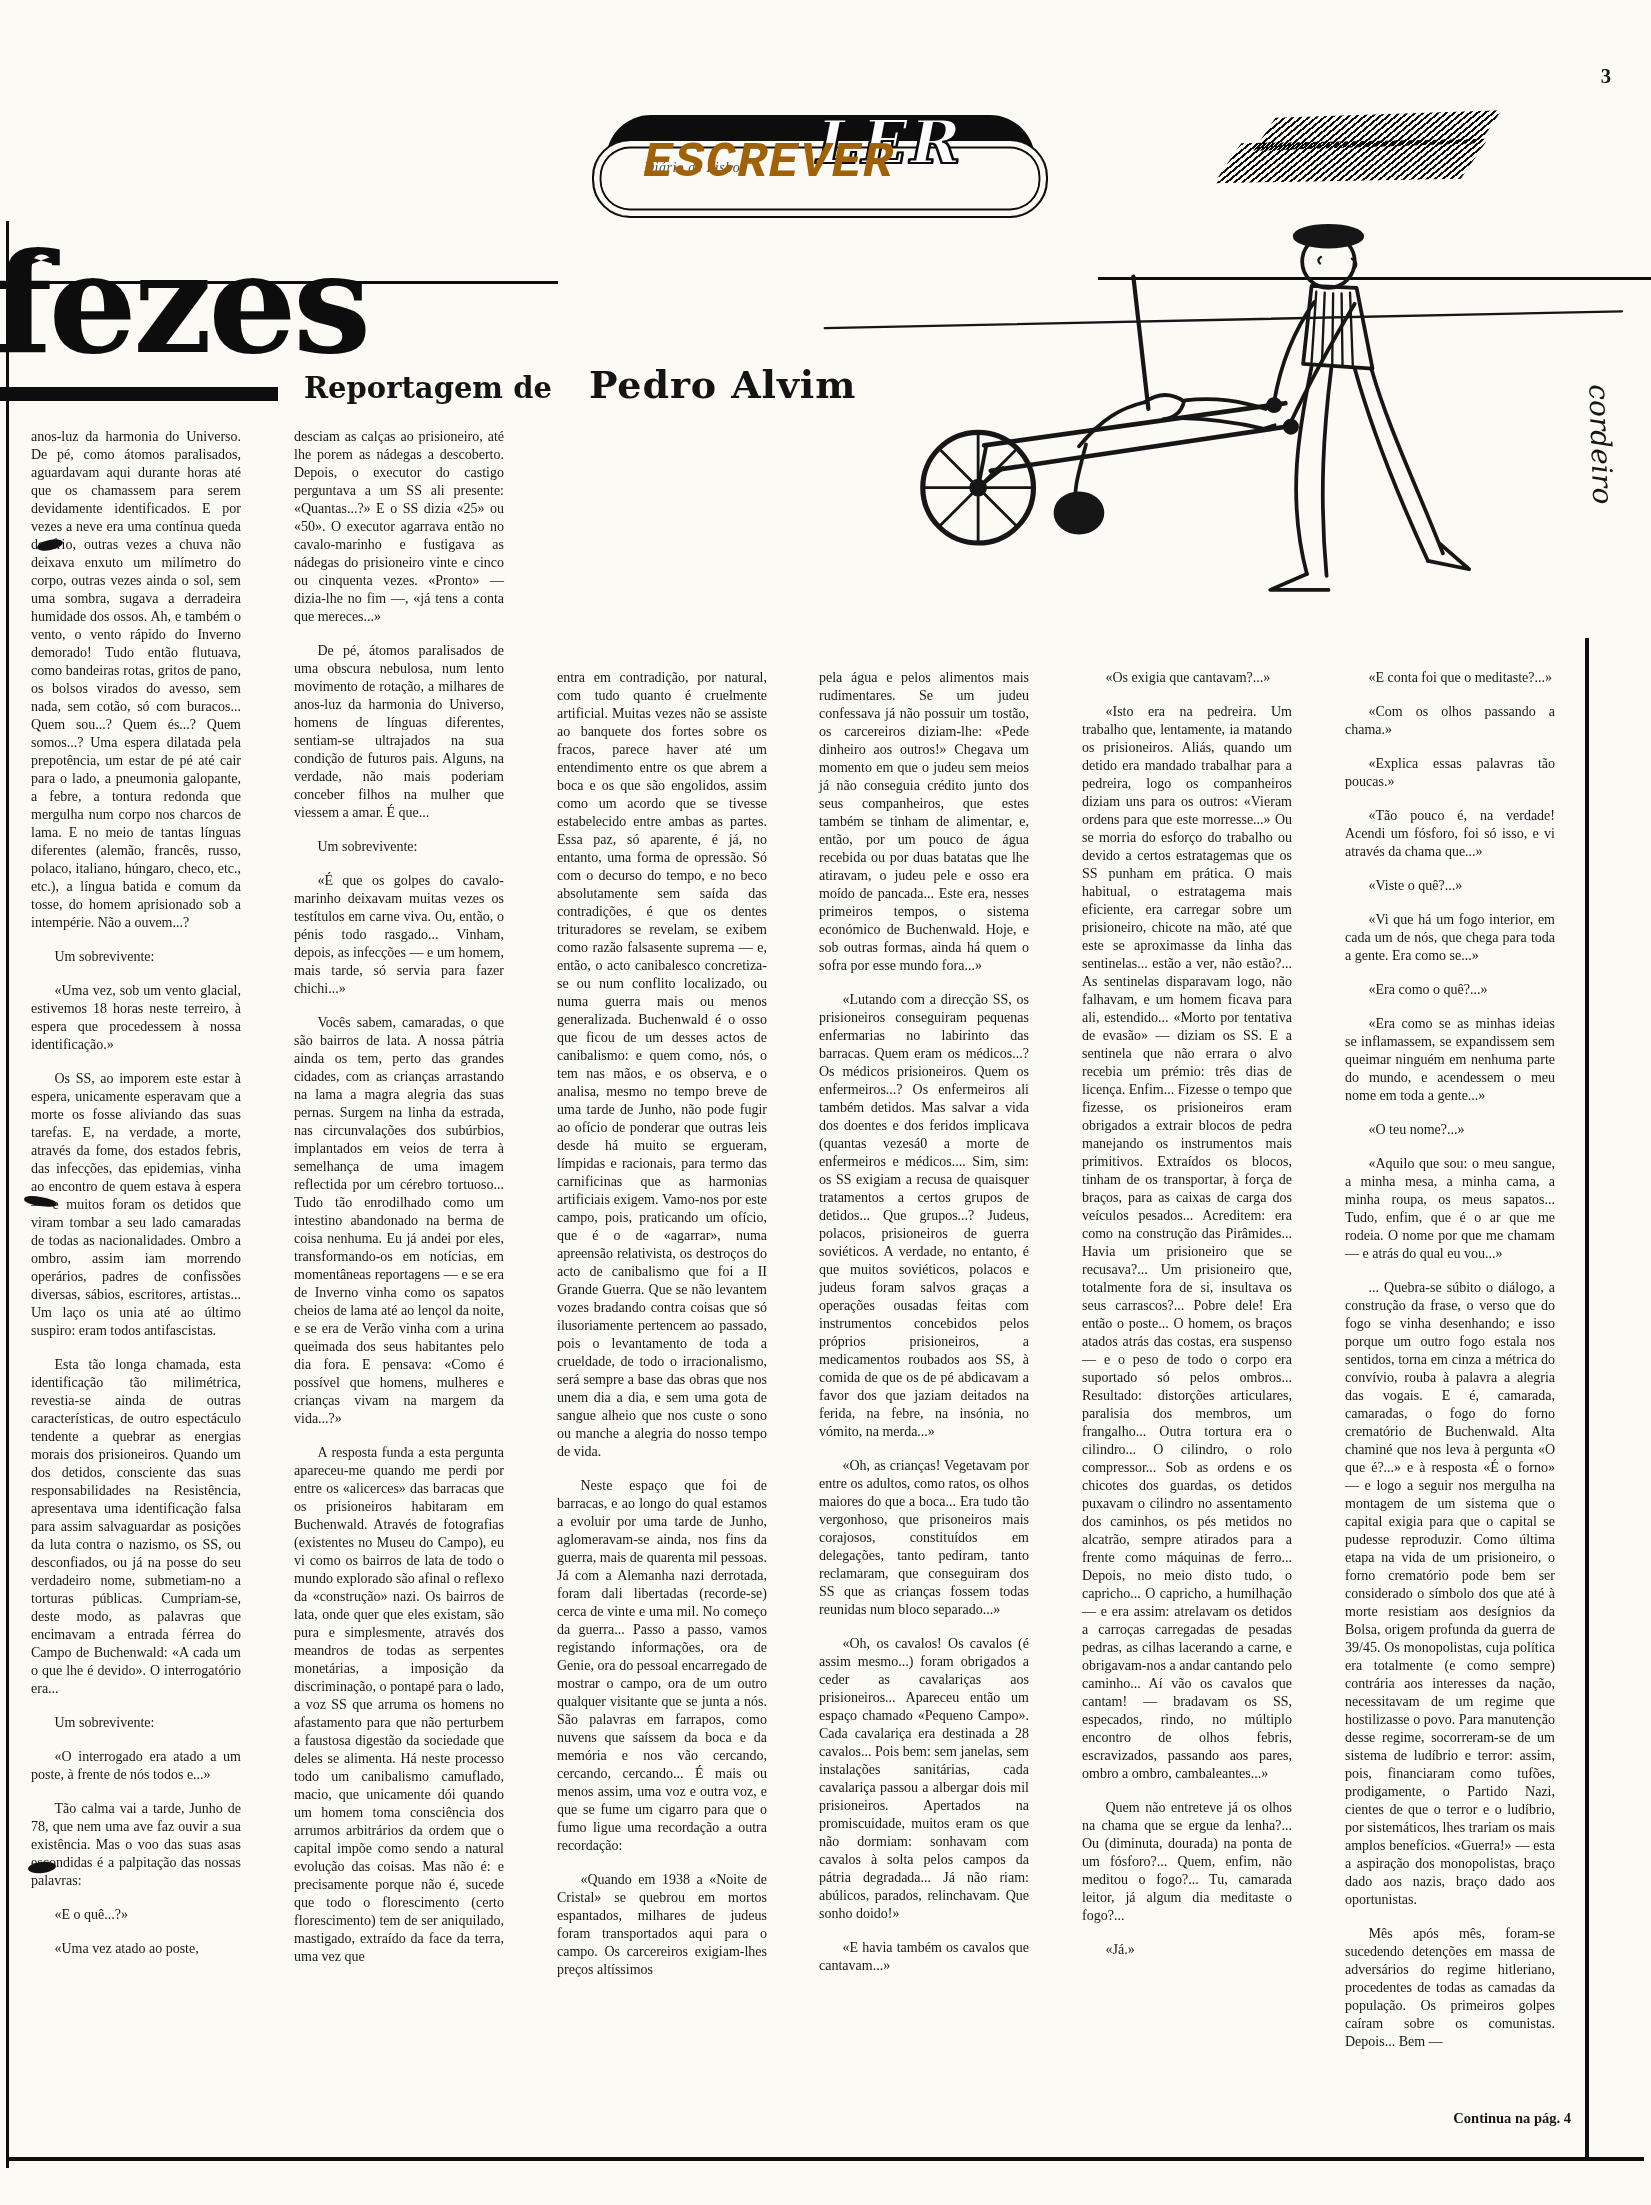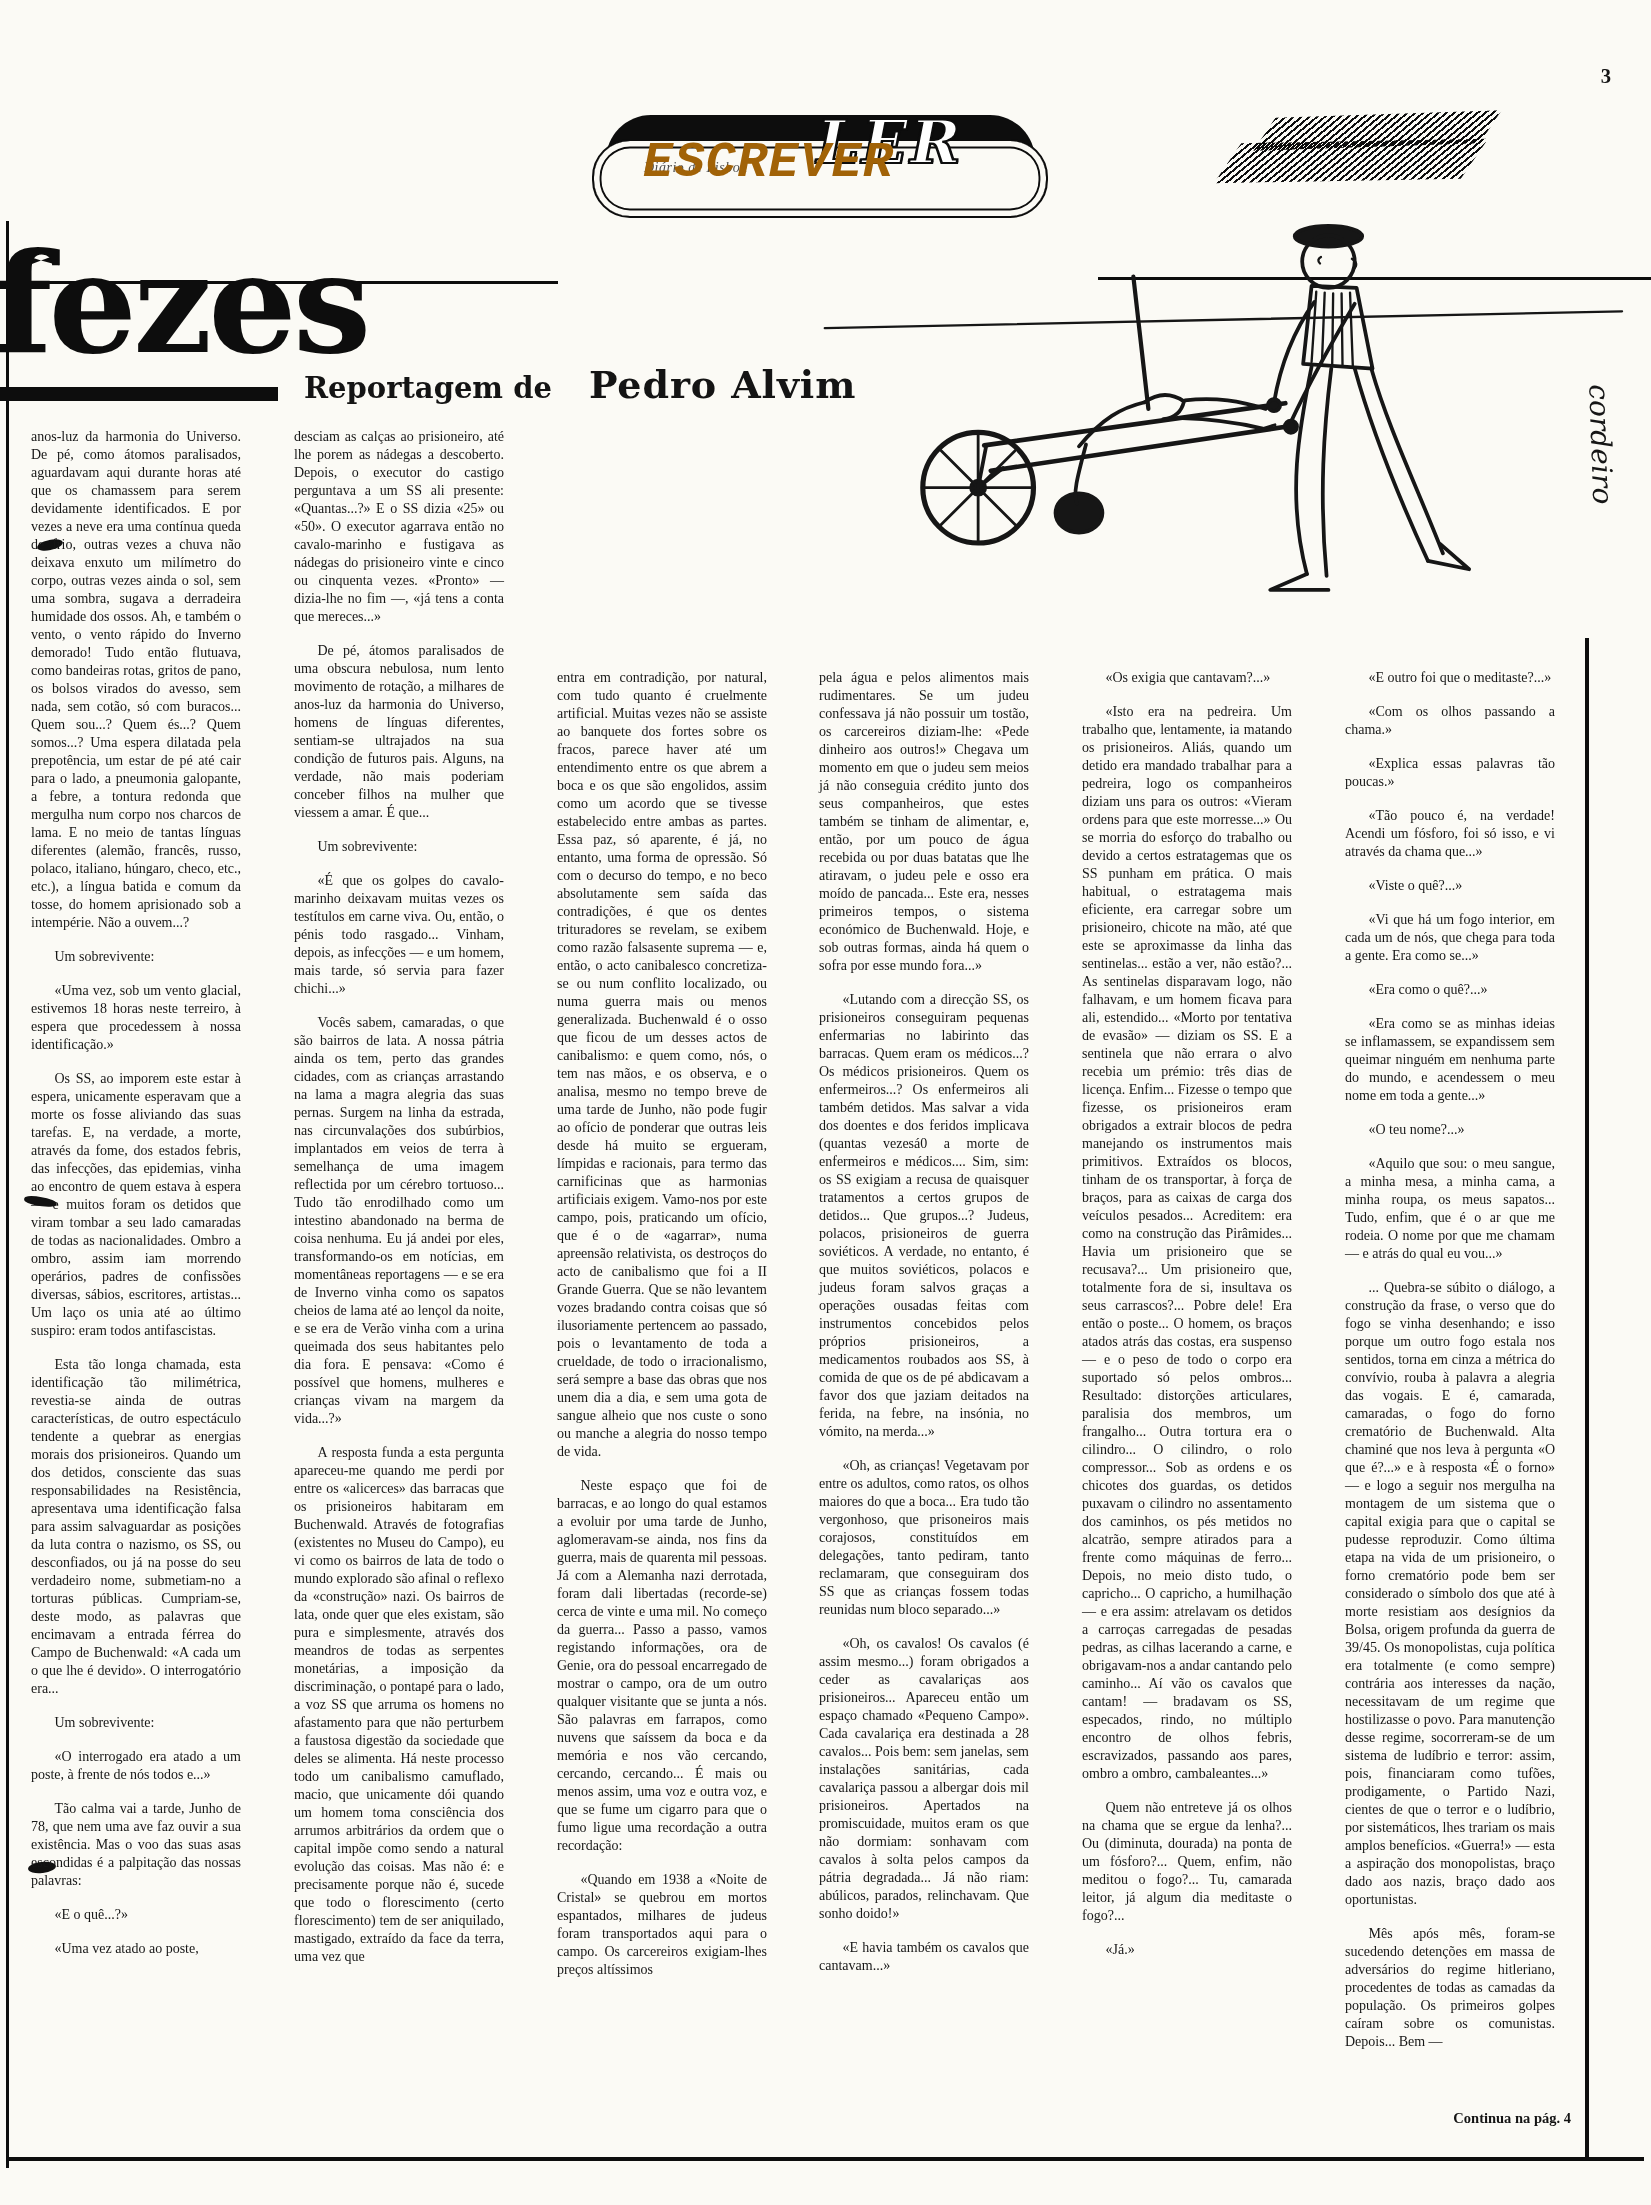"«E outro foi que o" p { text: outro -> conta }
